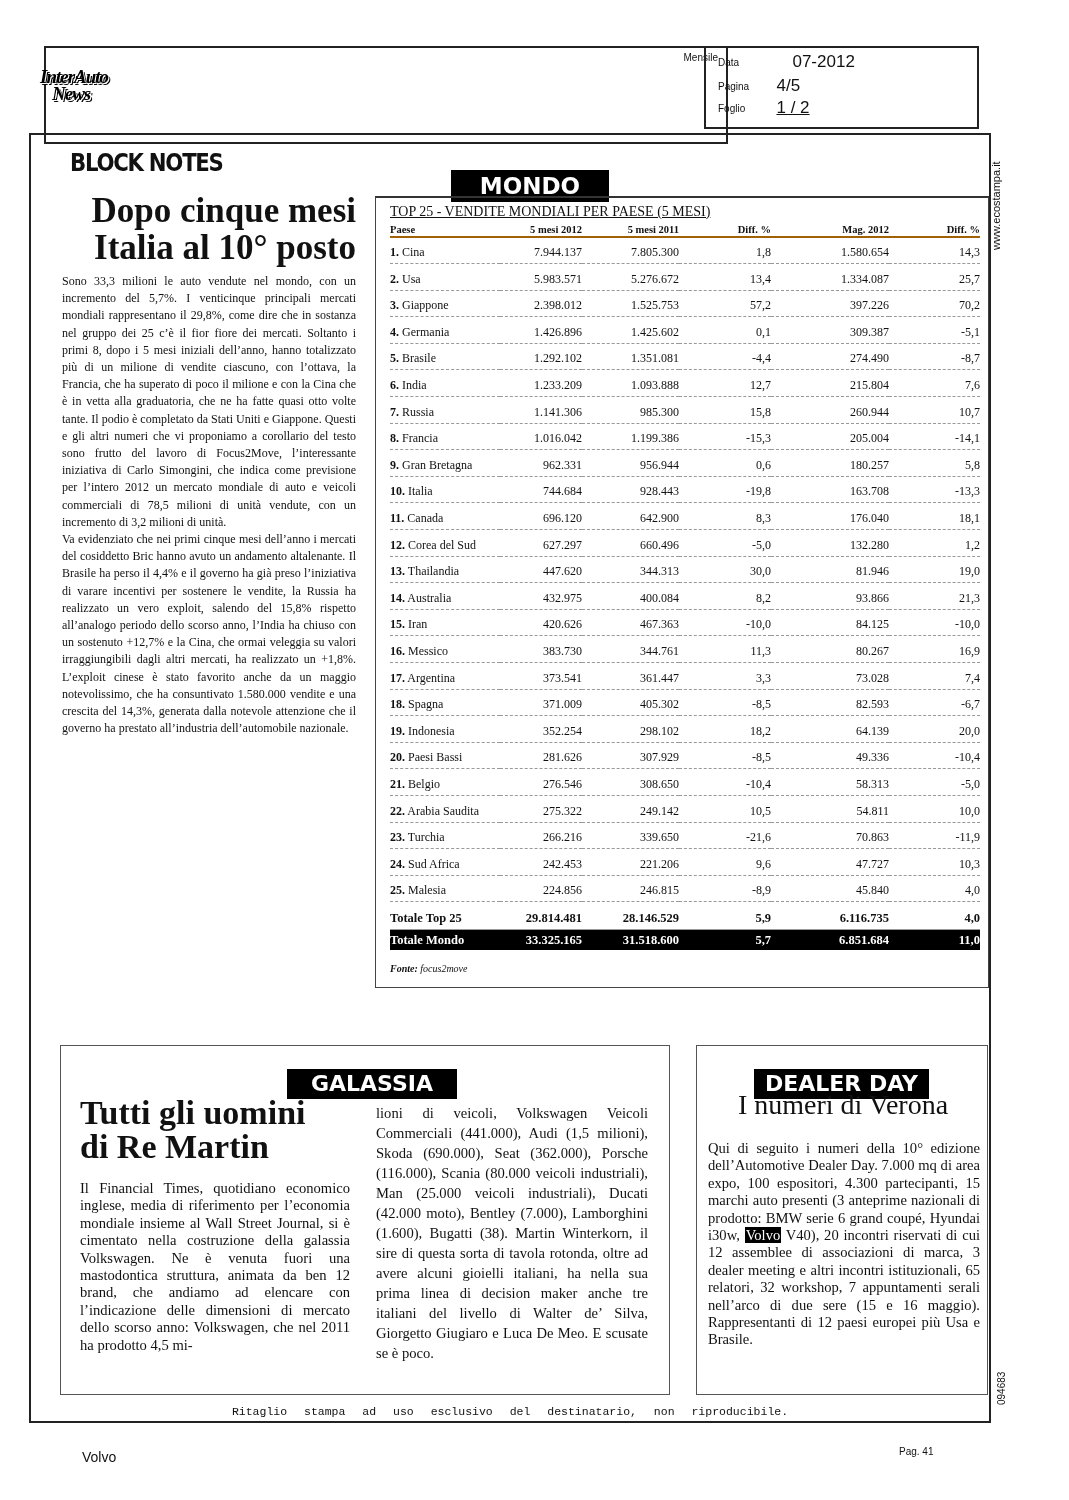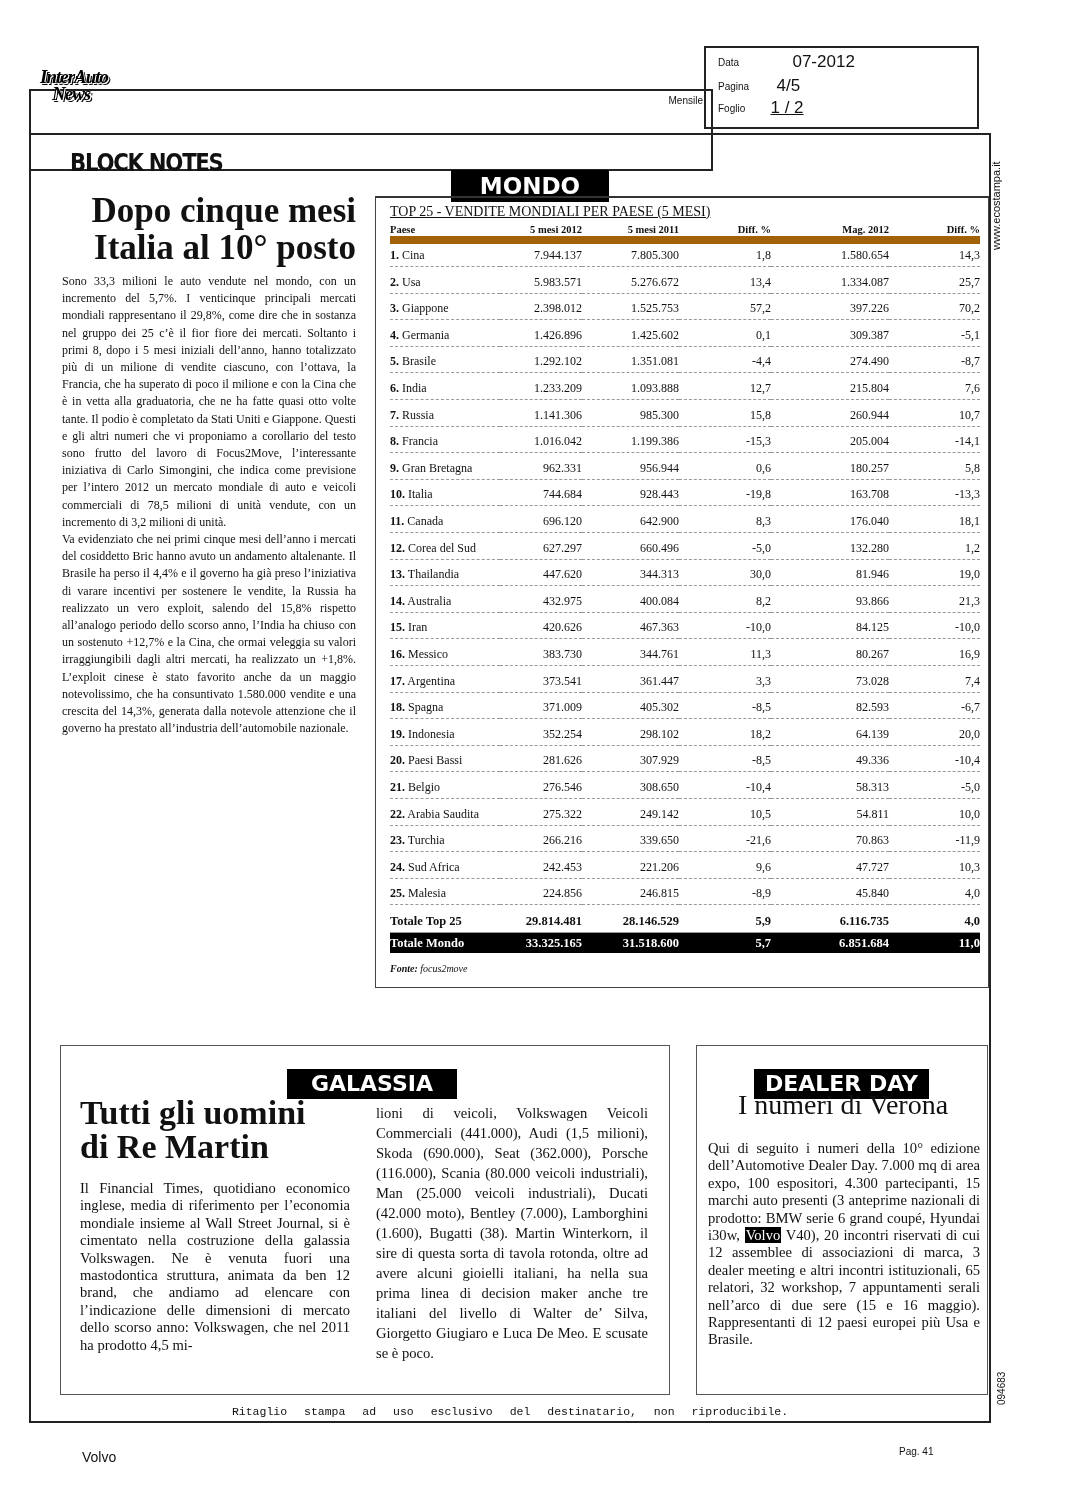"Mensile" .hdr-left { height: 82px -> 98px; left: 29px -> 44px; margin-top: 43px -> none }
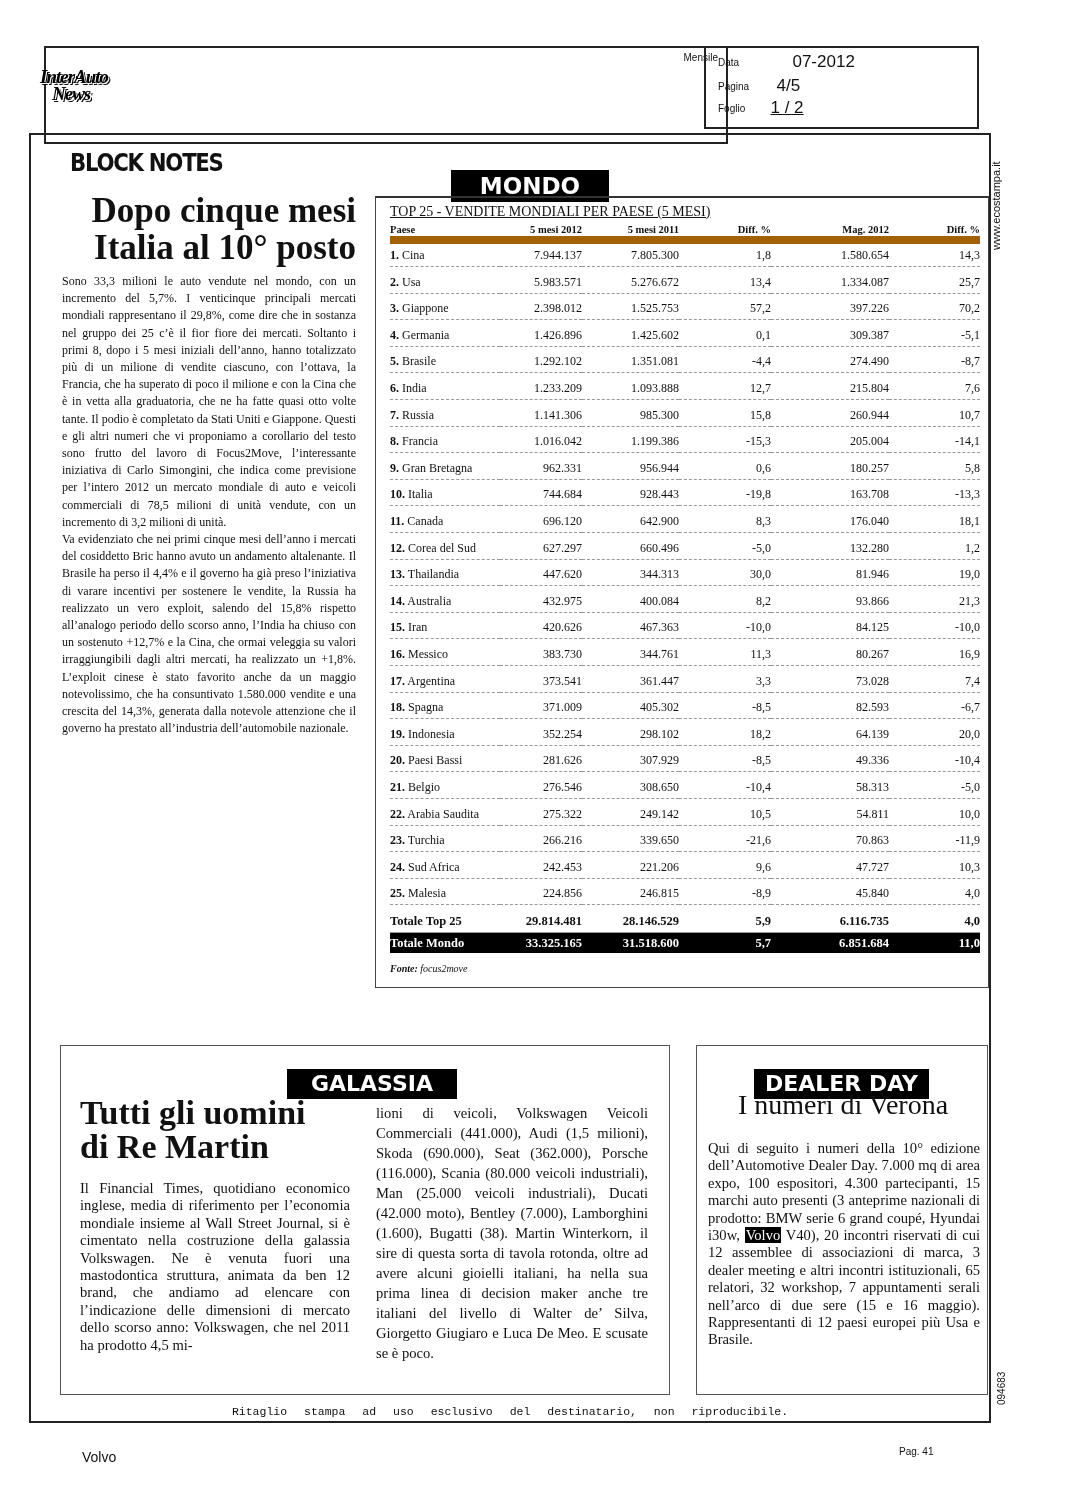"1 / 2" span.meta-val { margin-left: none -> 6px }
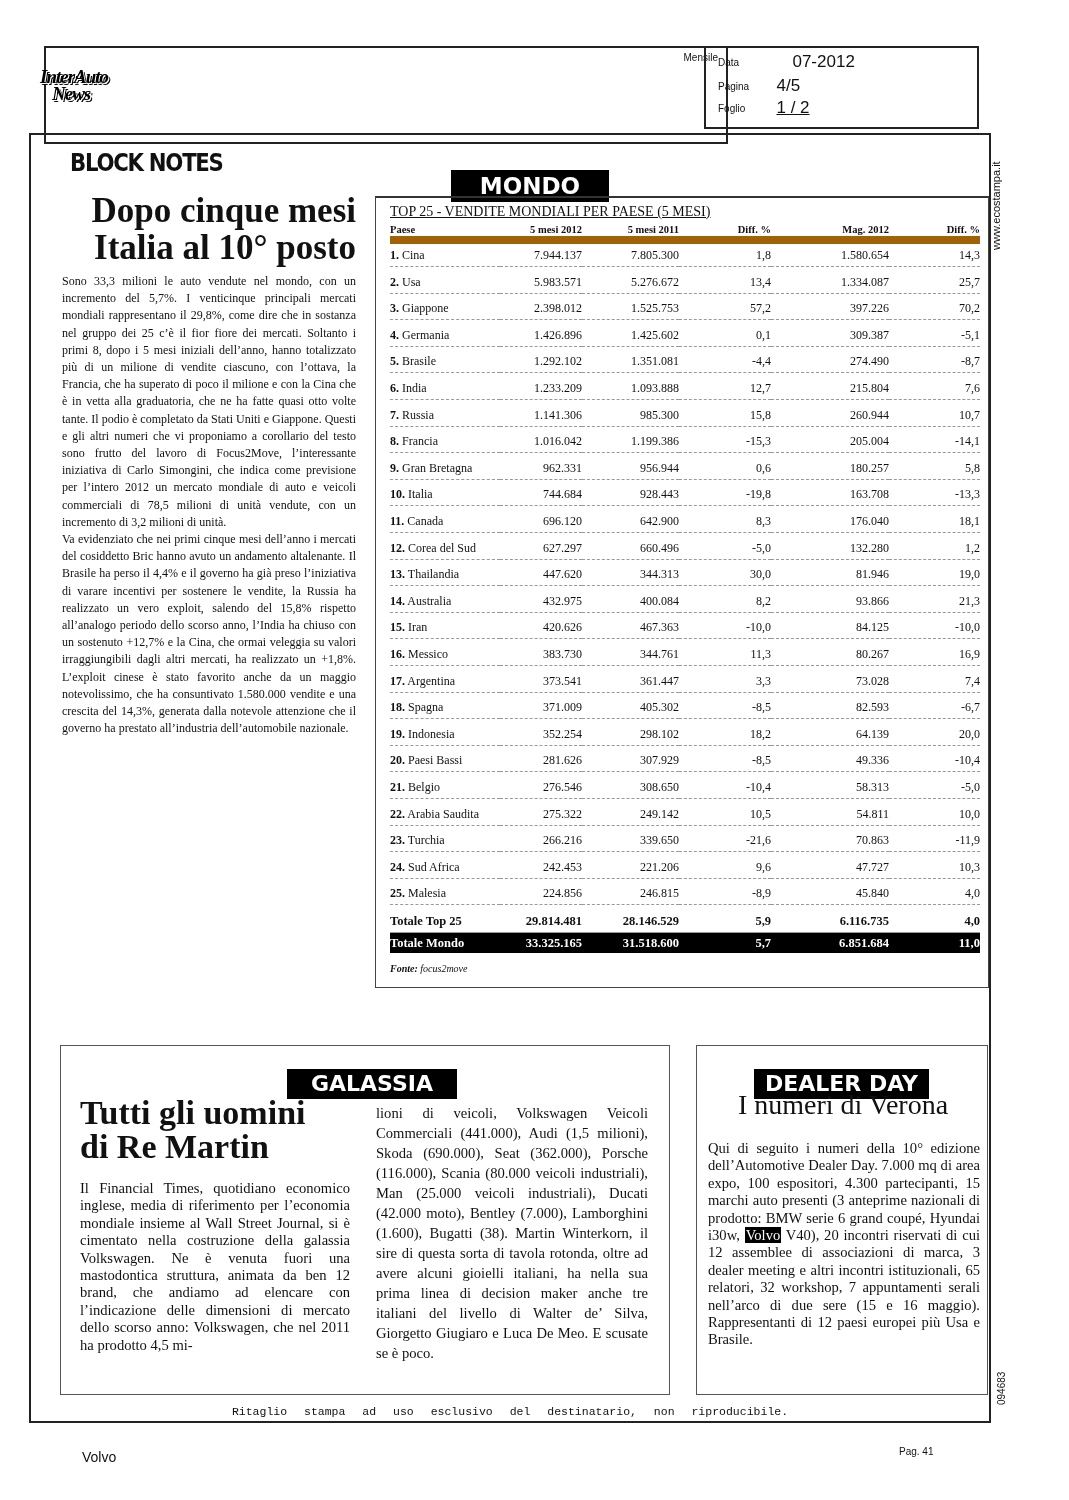"Paese" .tbl th { border-bottom: 8px solid #a16207 -> 2px solid #a16207 }
